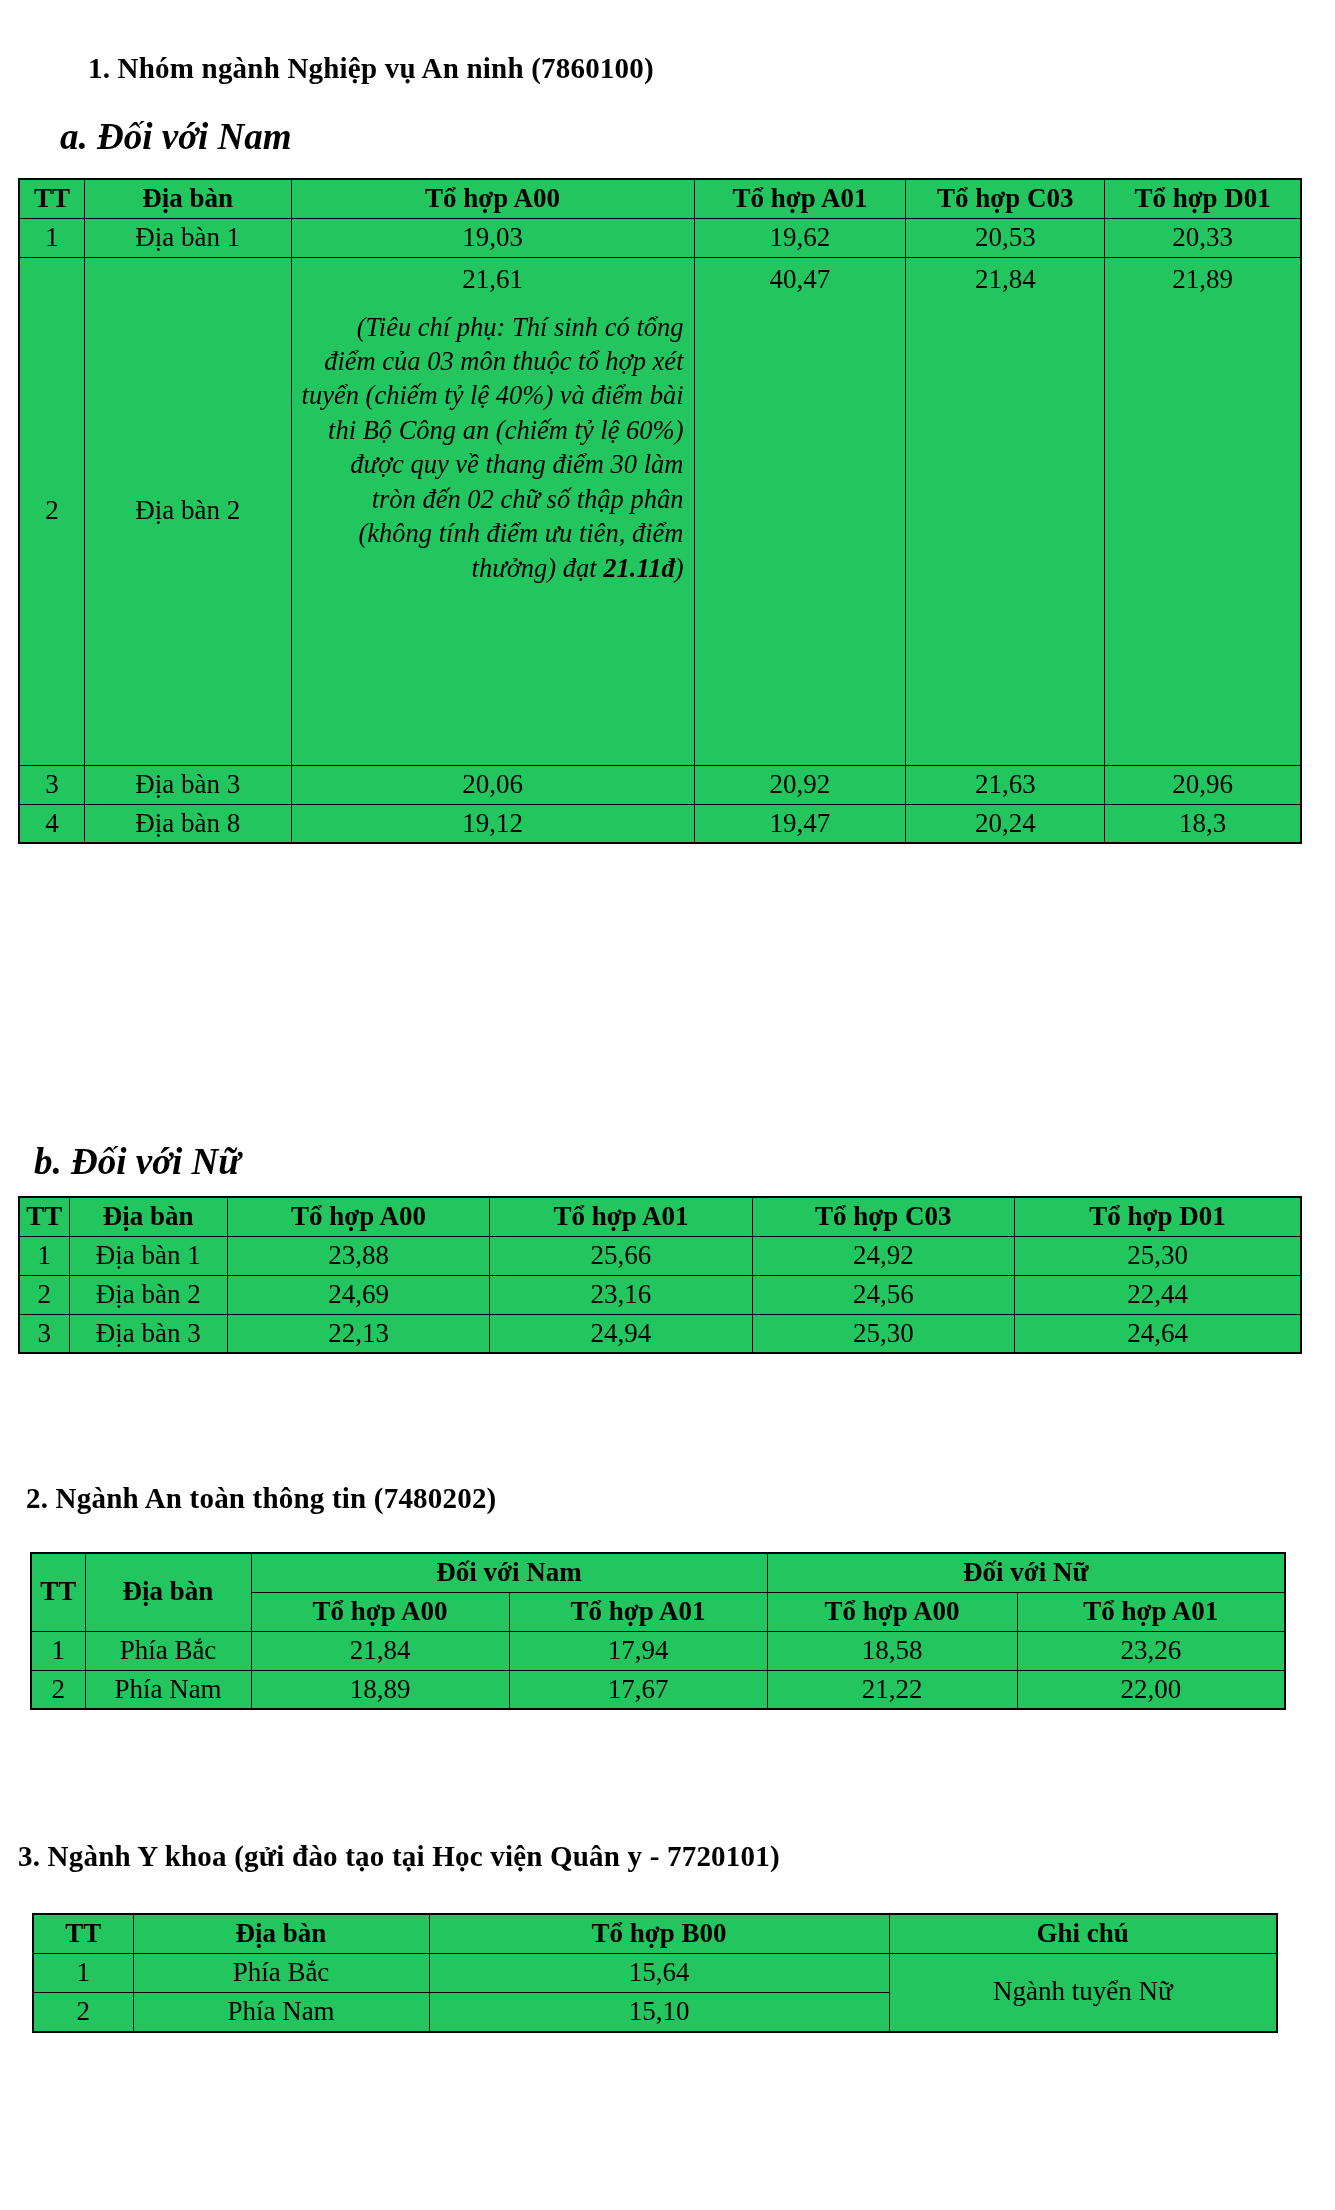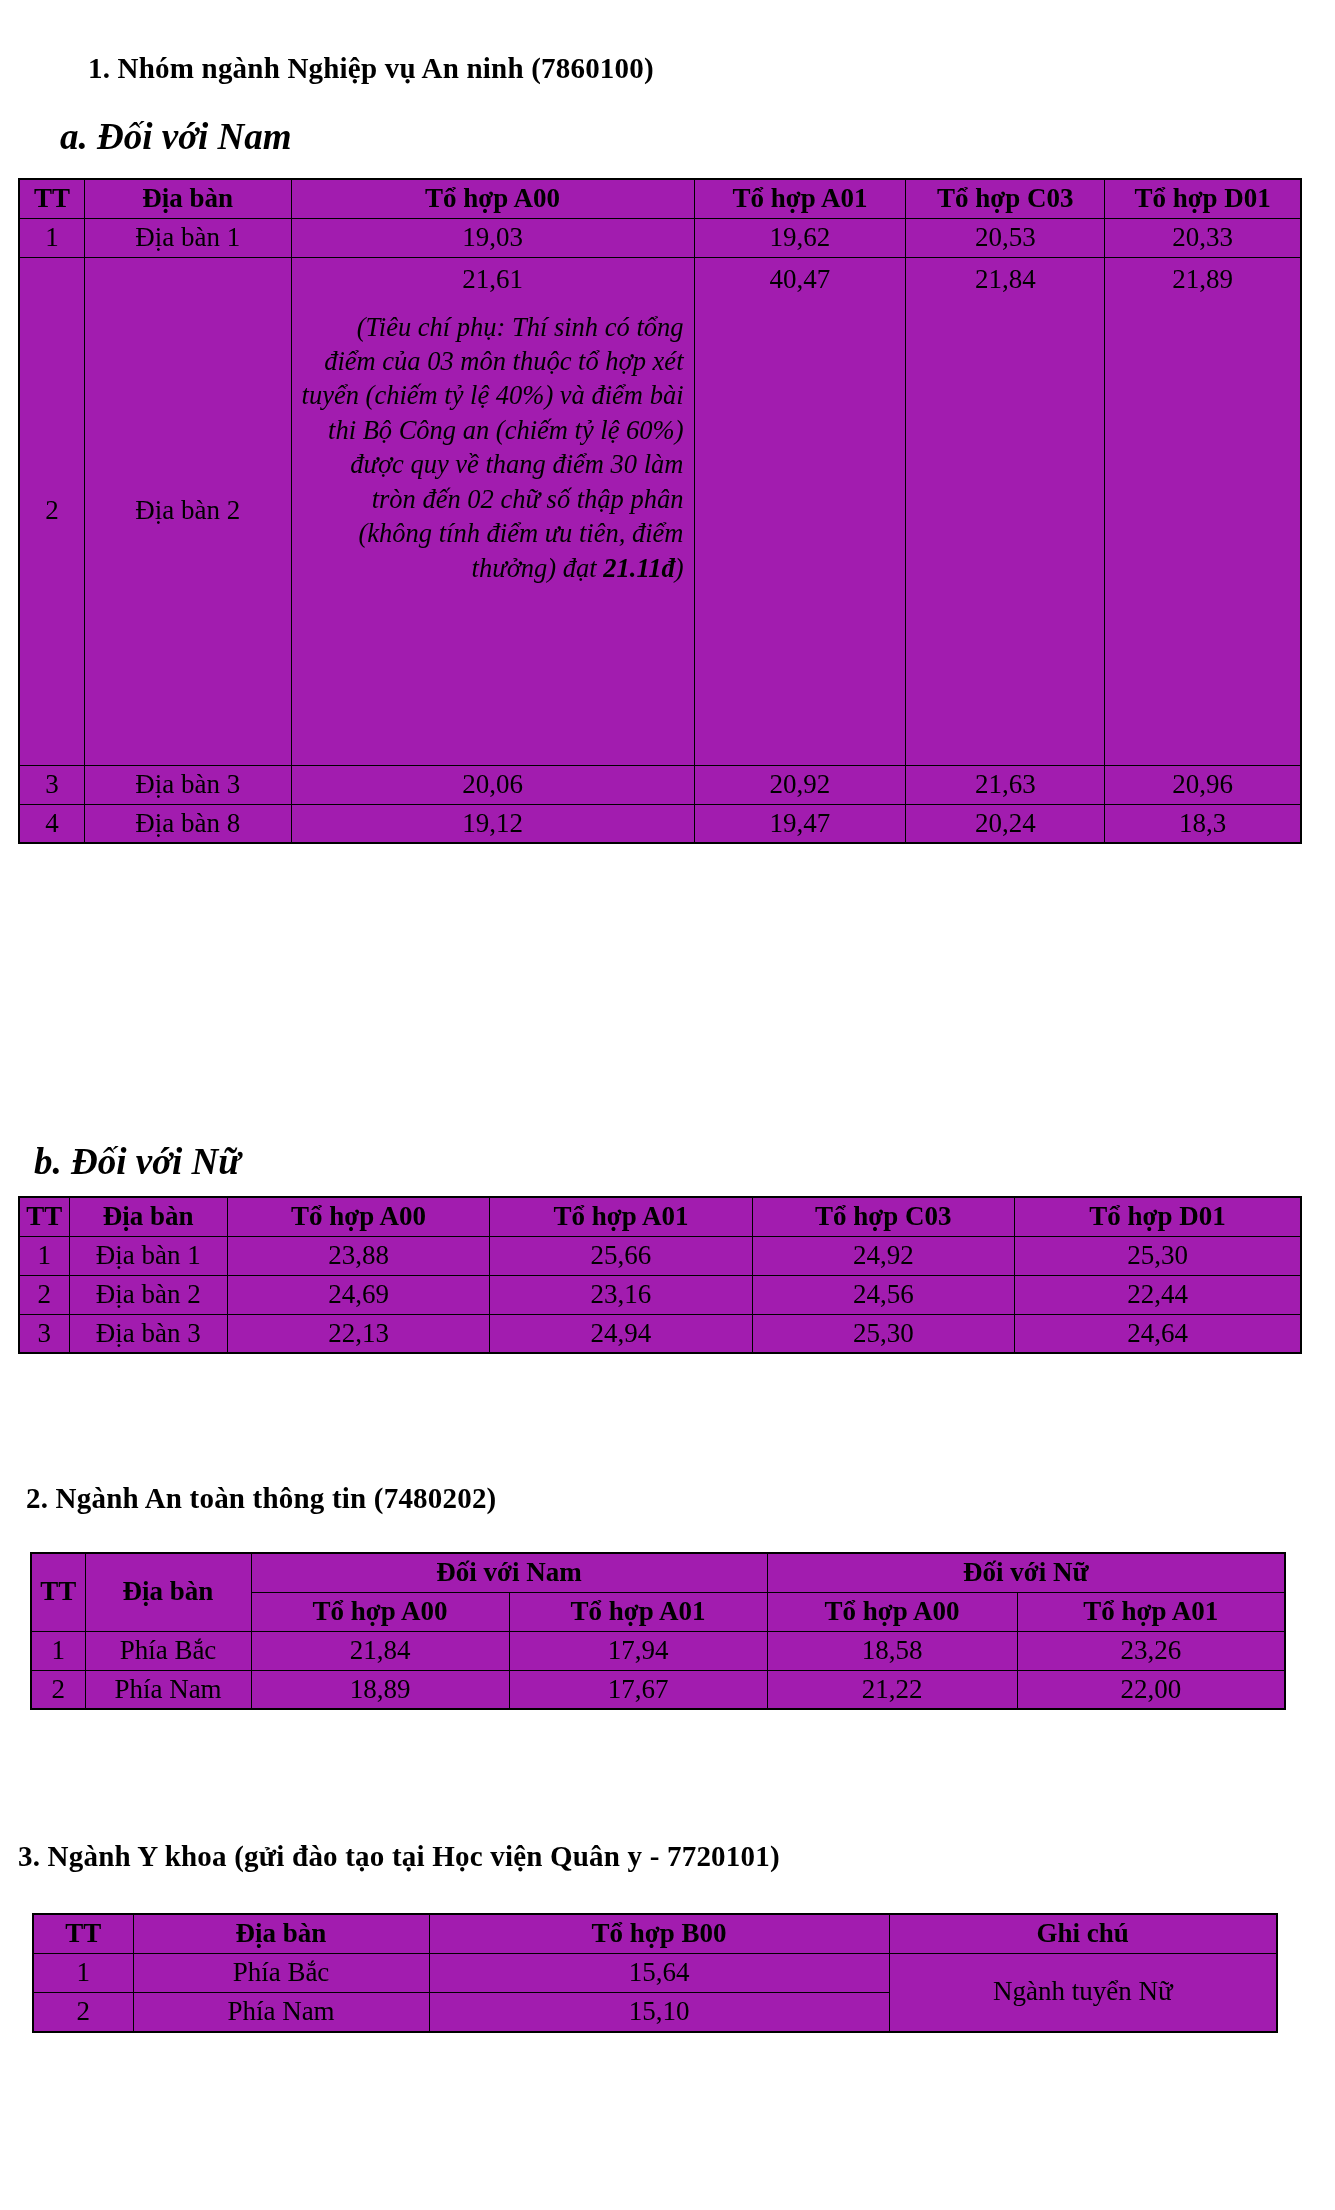"TT" table { background: #a21caf -> #22c55e }
